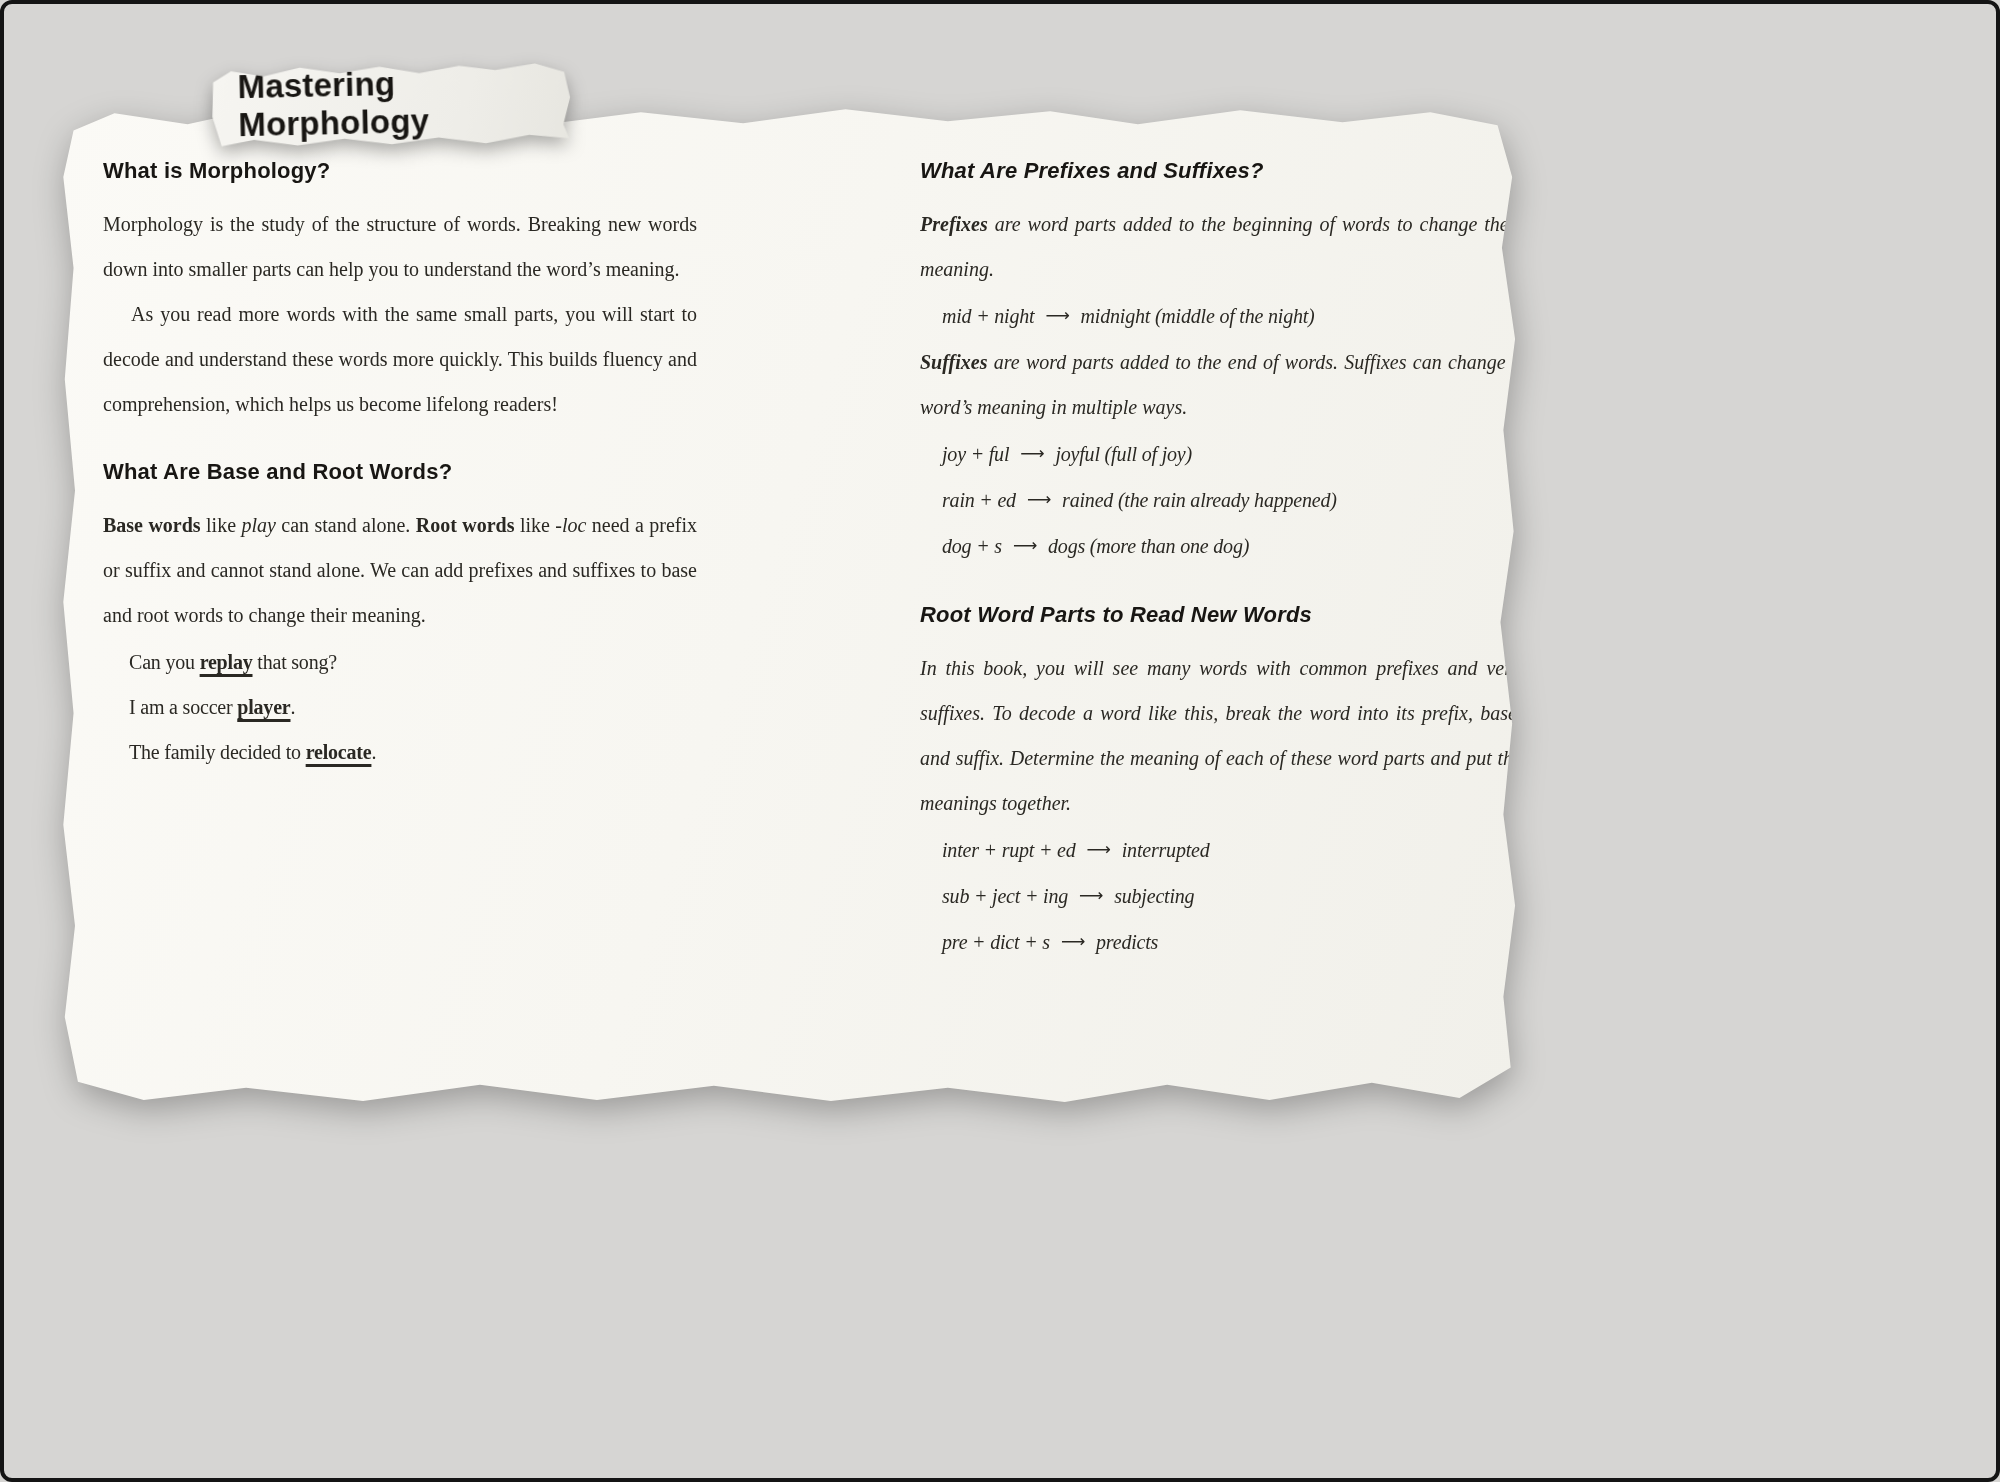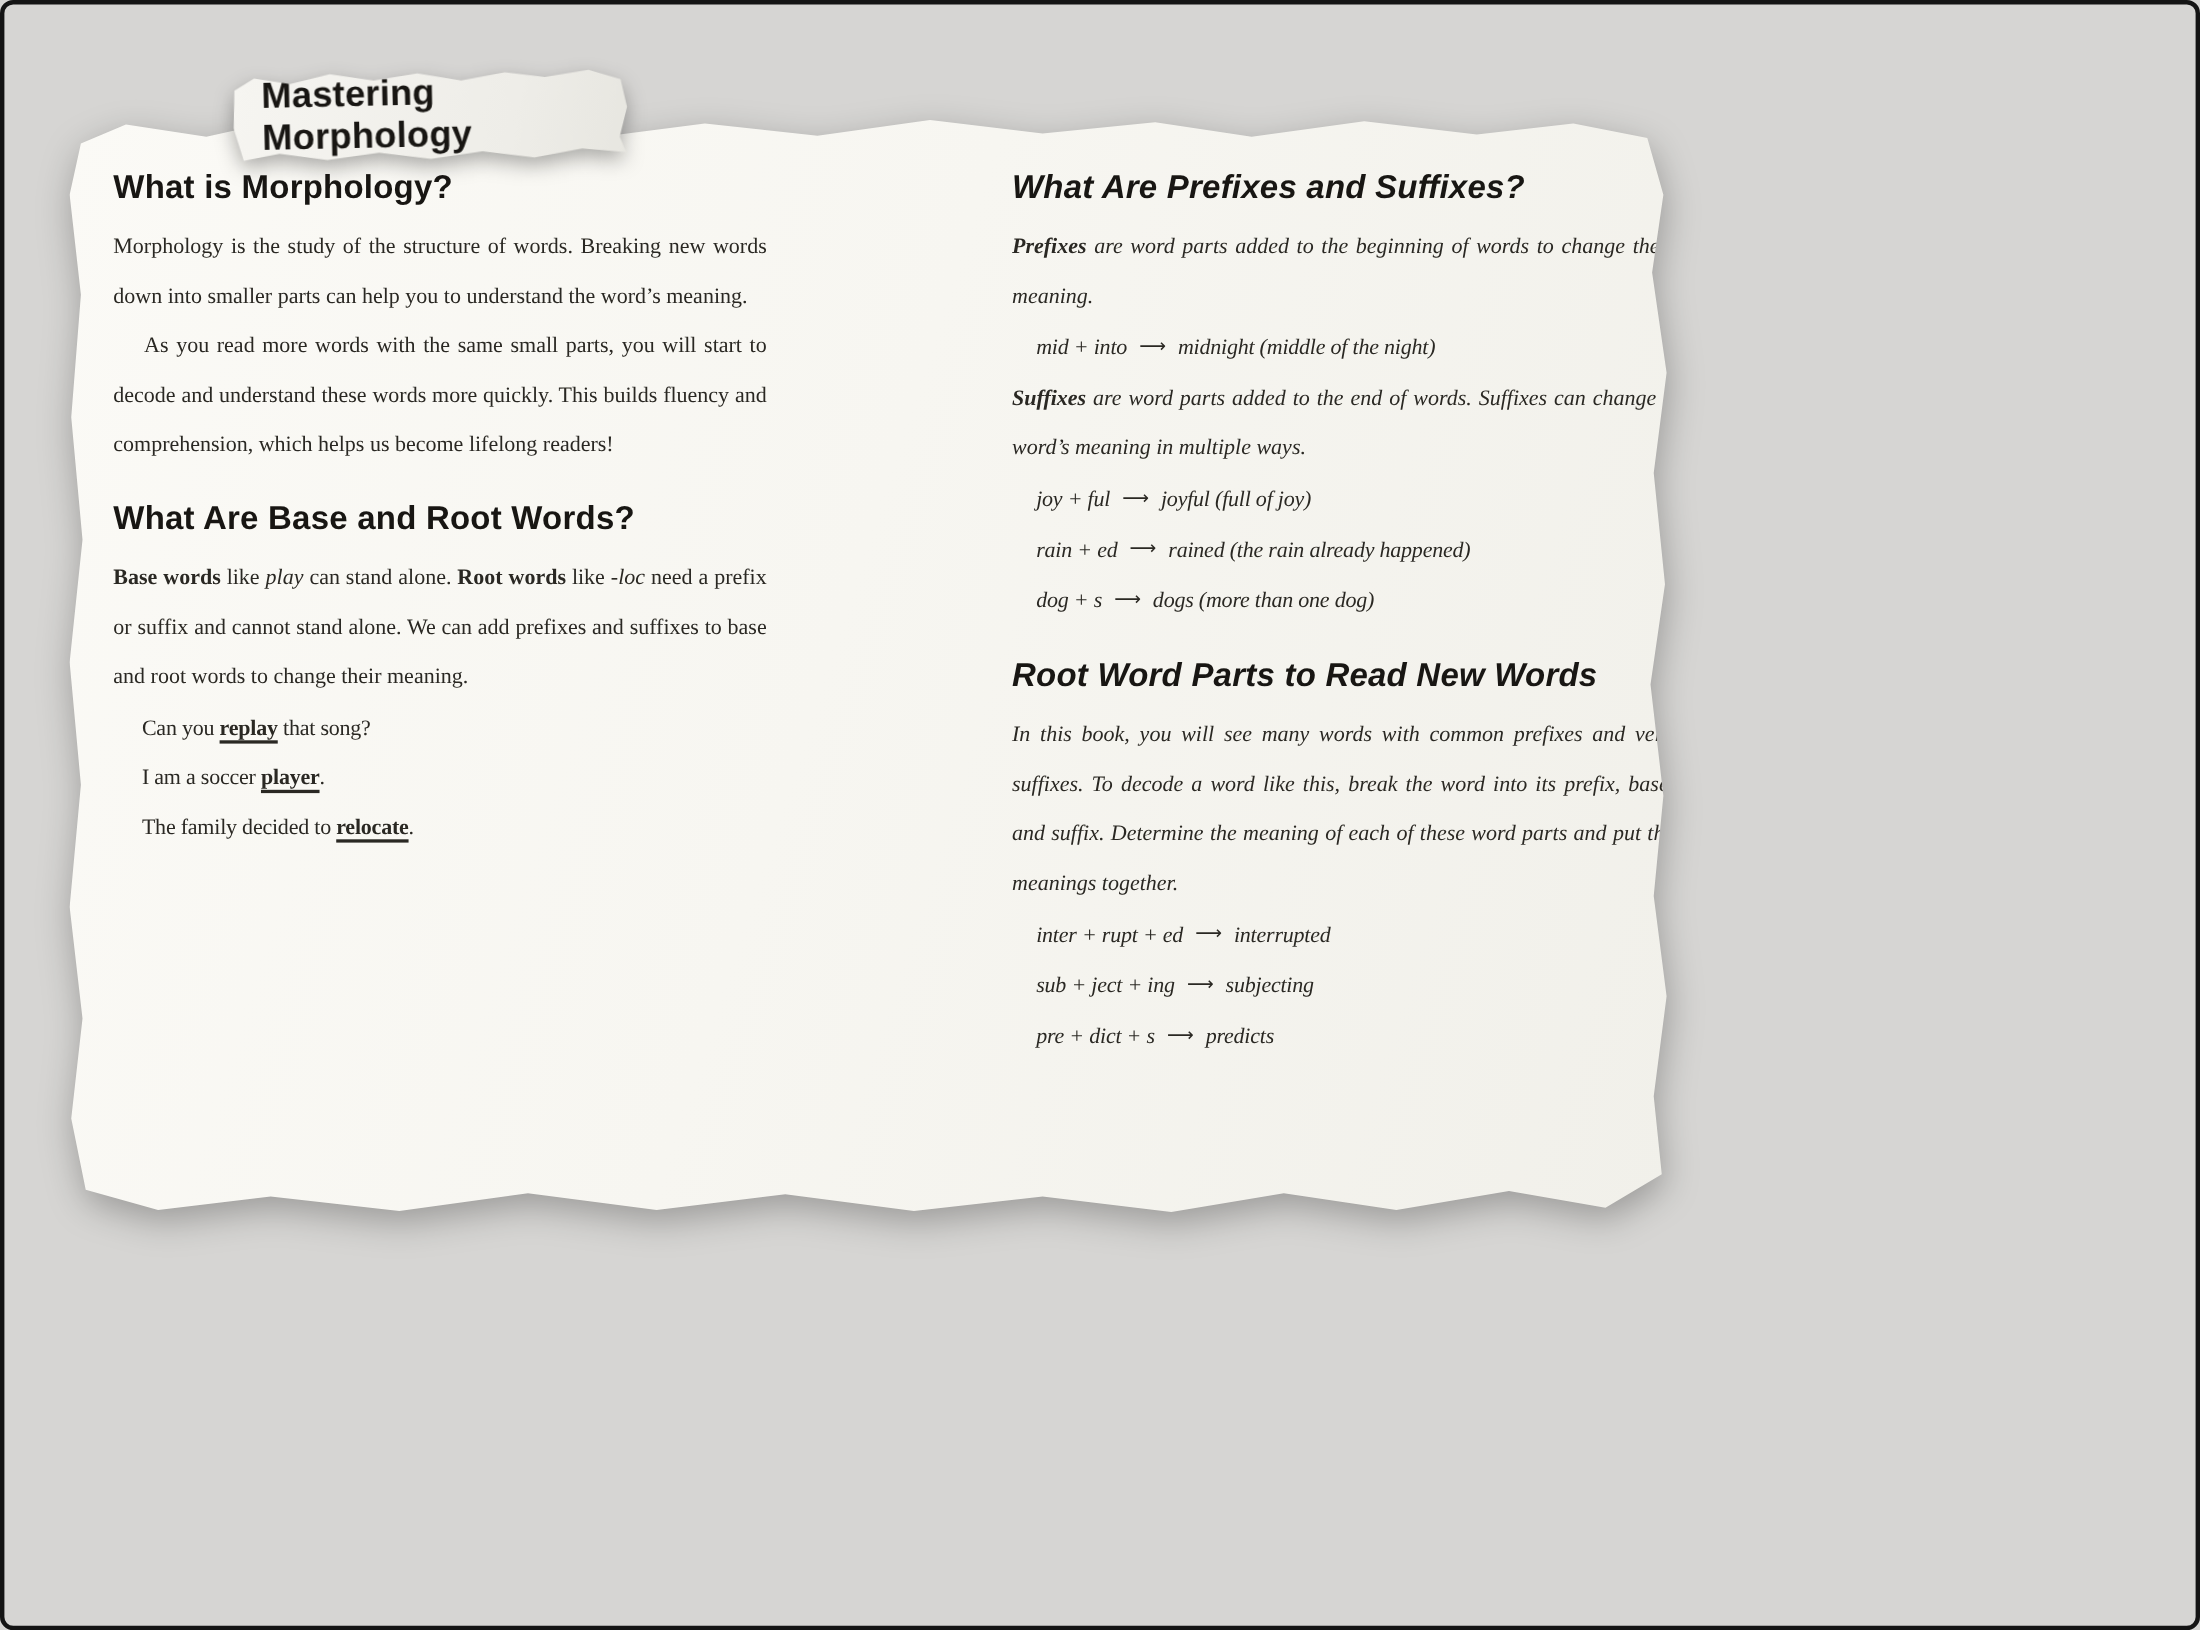"What is Morphology?" h2 { font-size: 30px -> 22px }
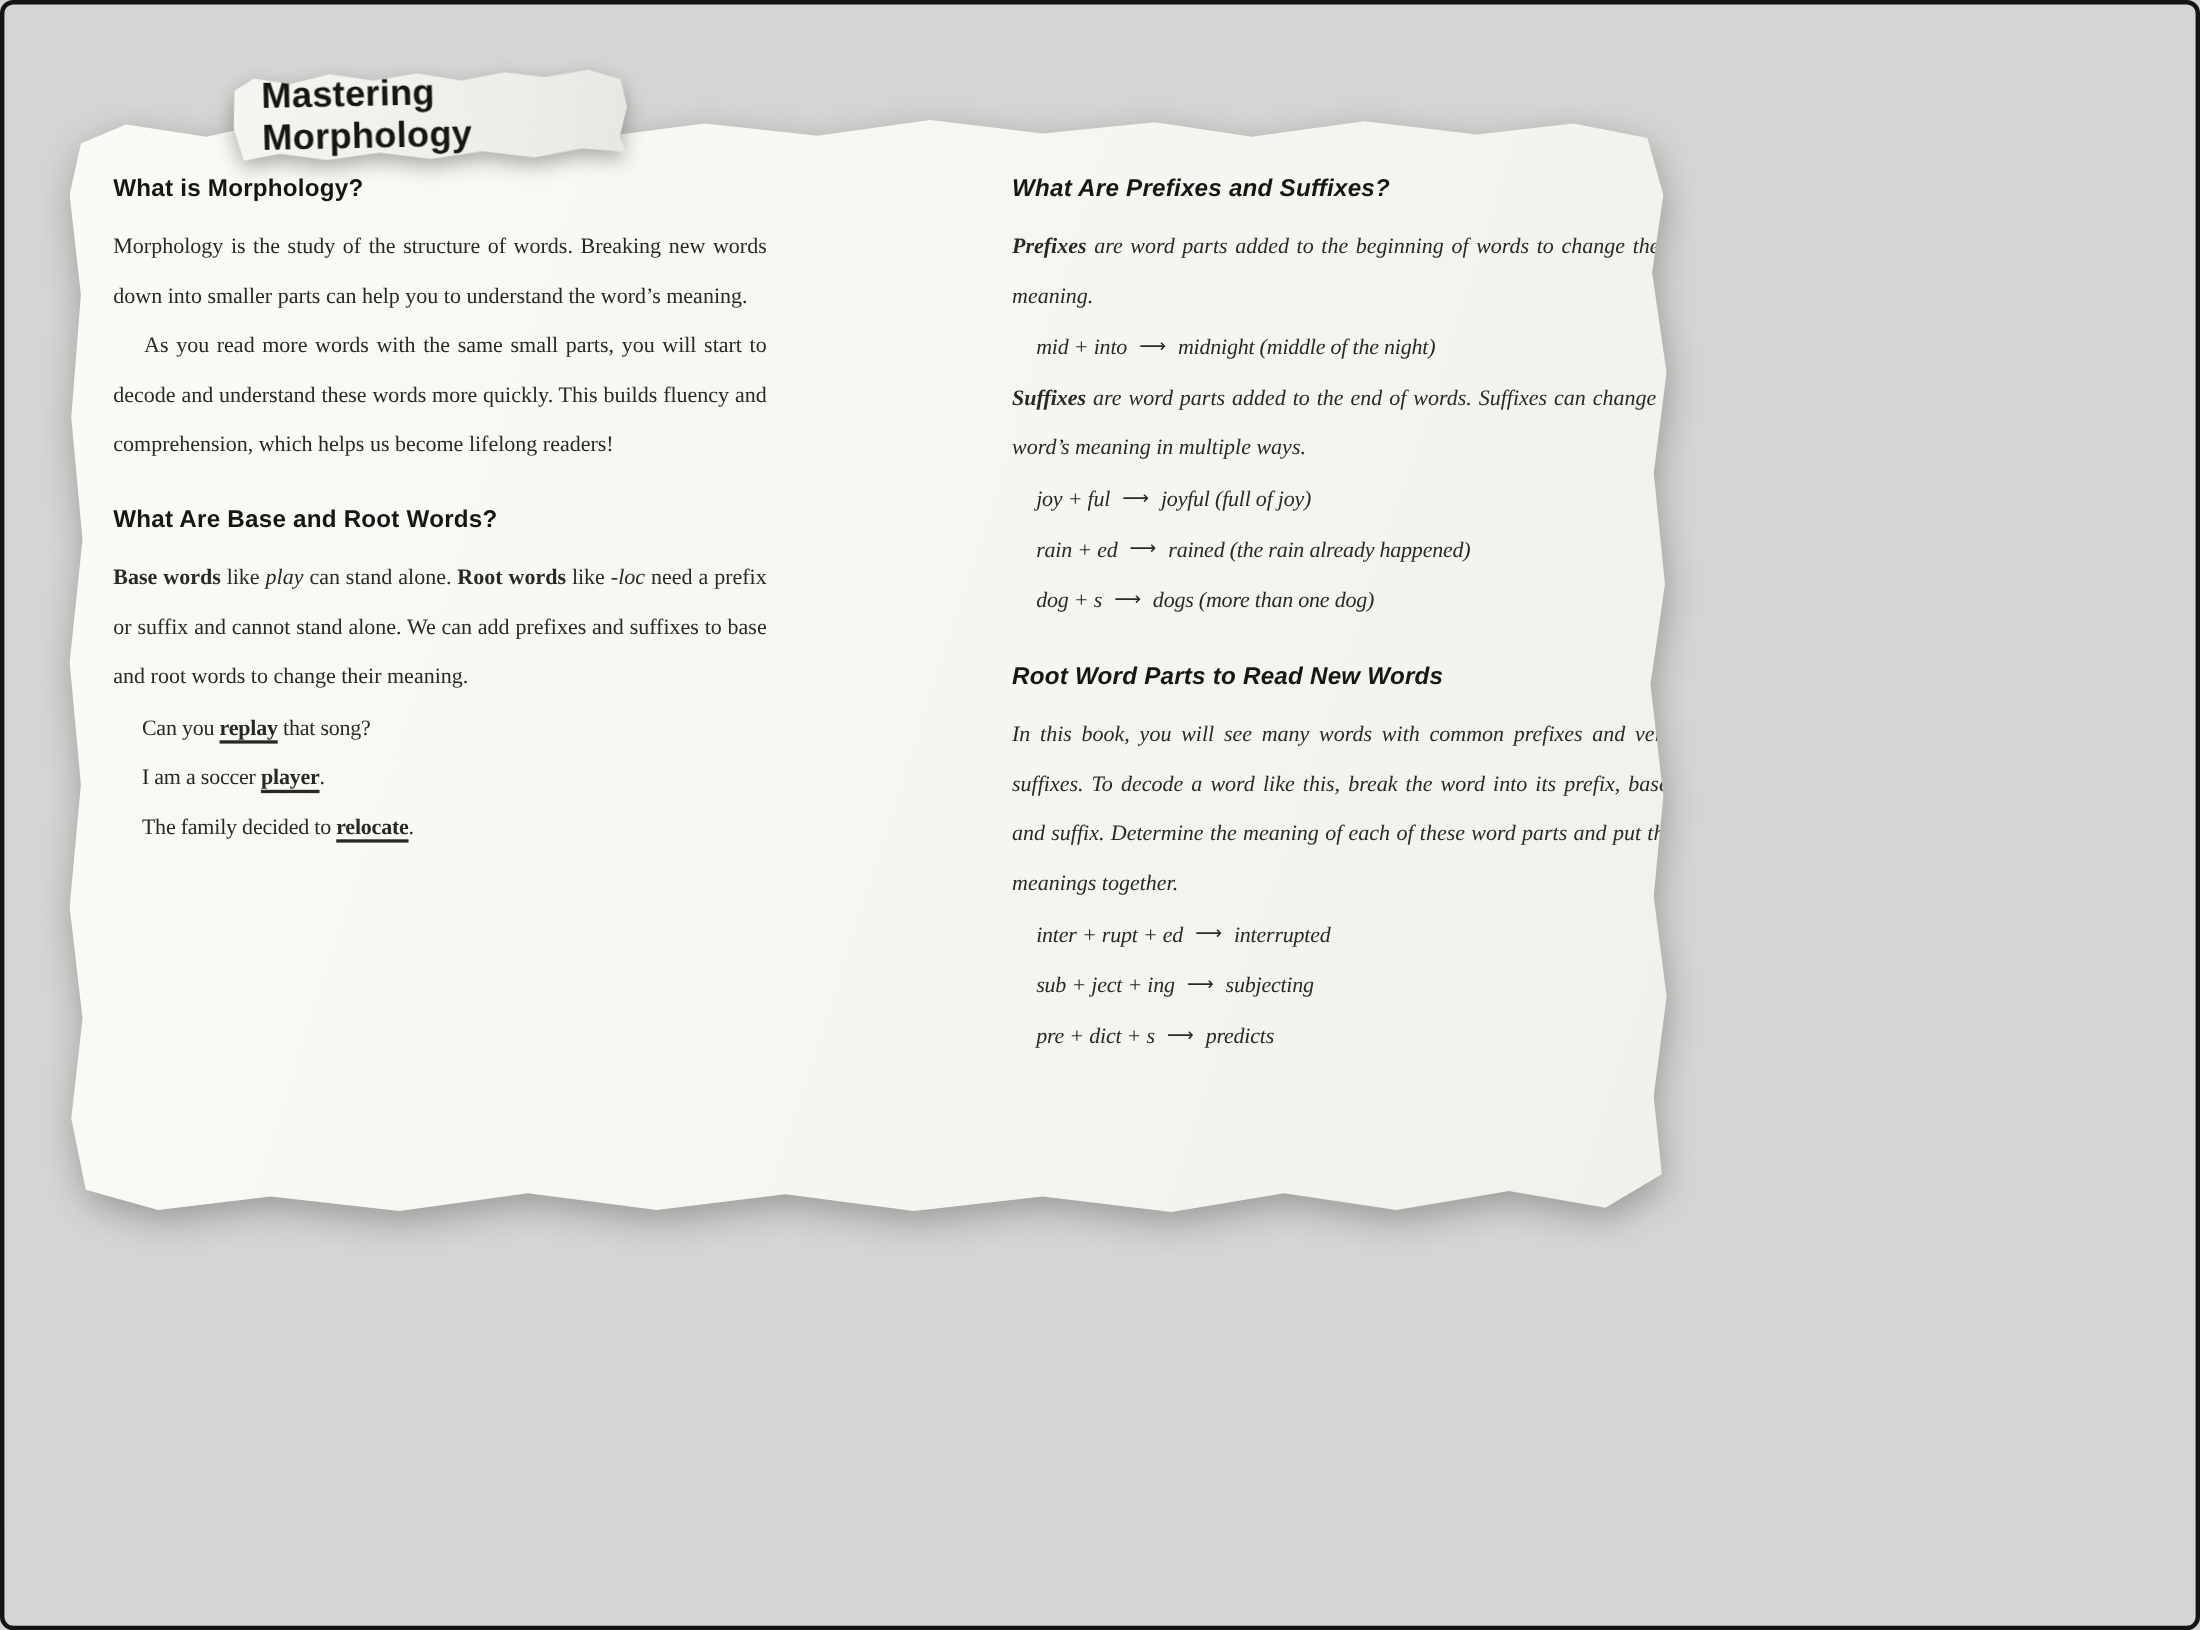"mid + into" span { text: into -> night }
